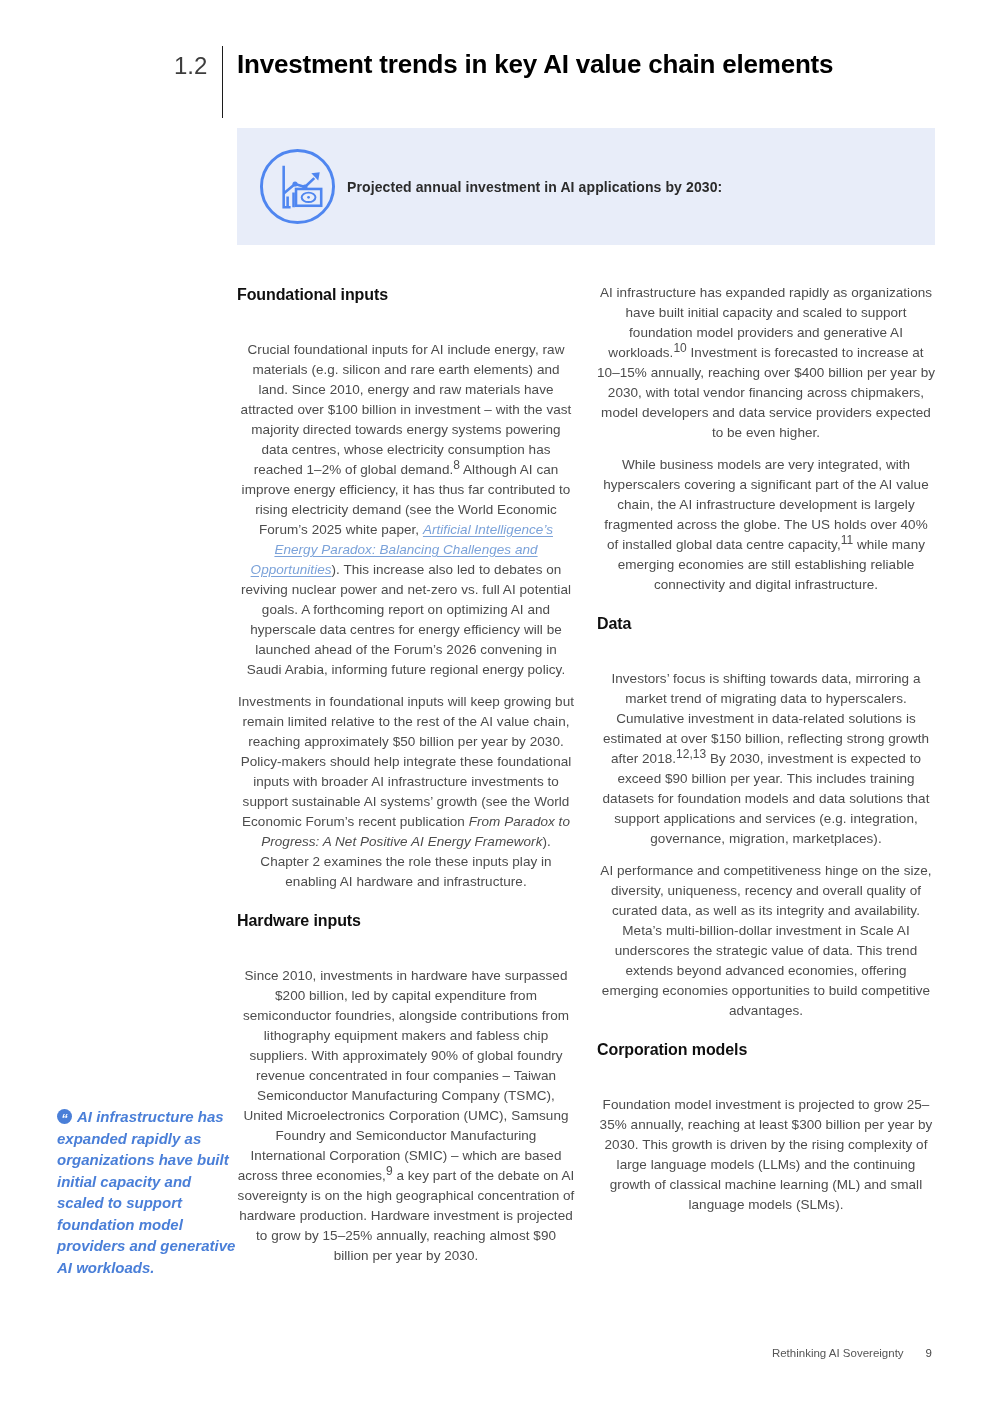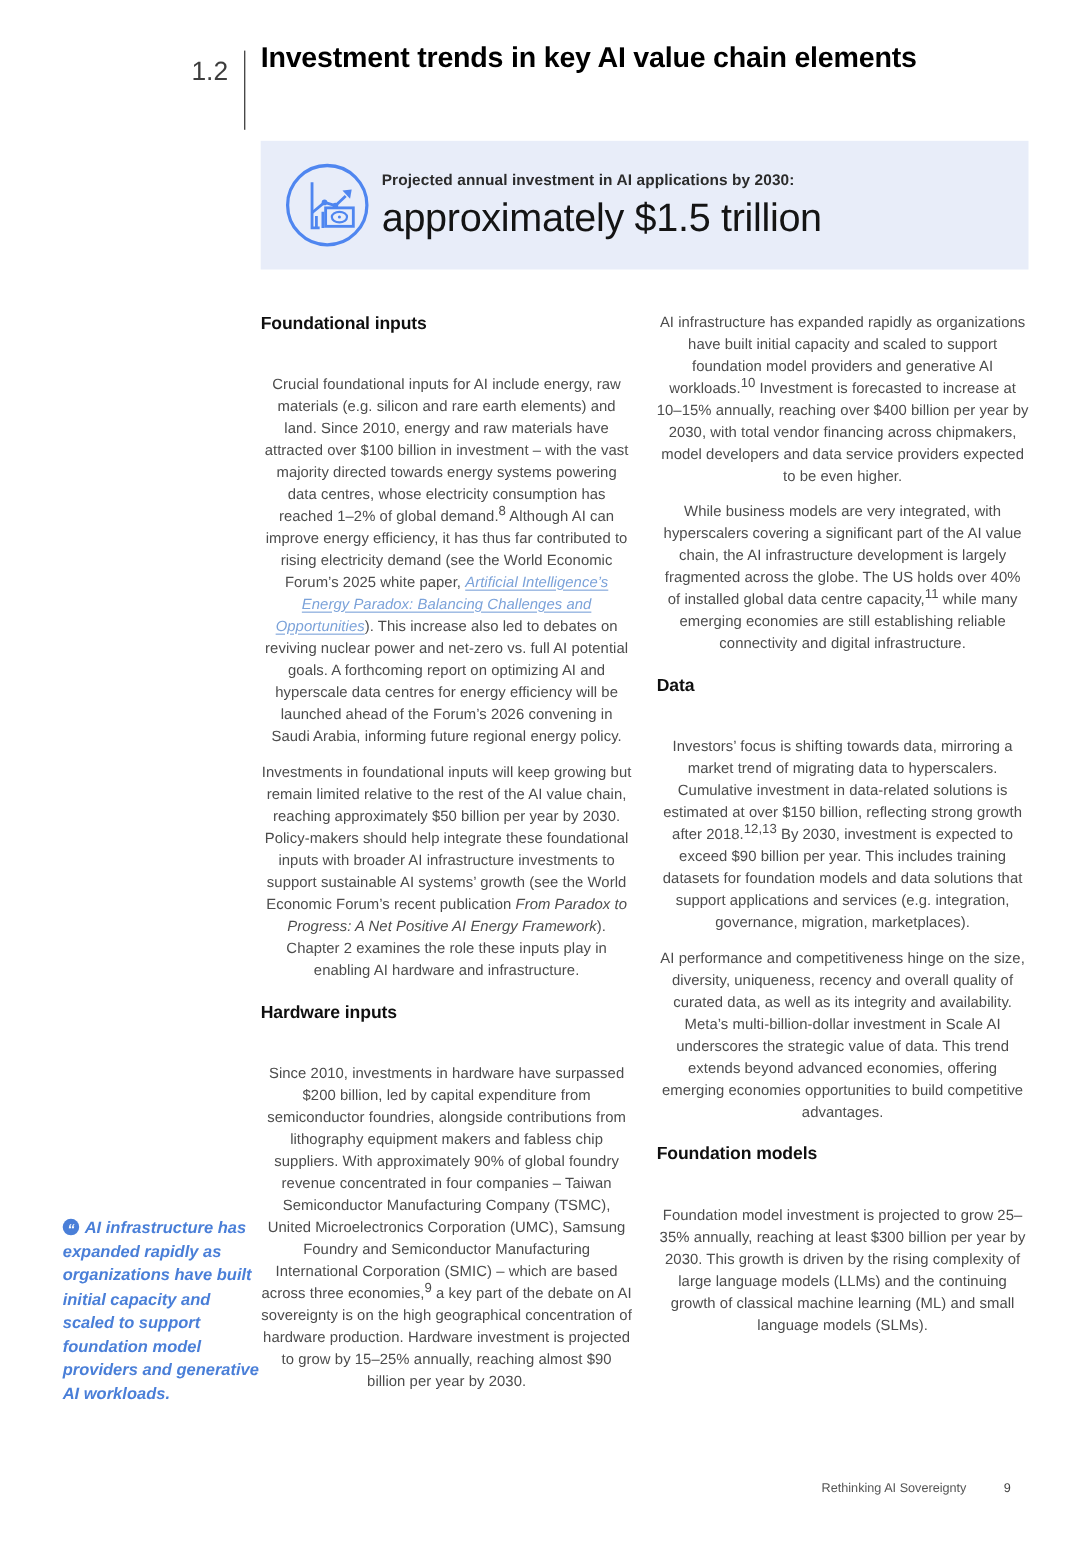"Investment trends in key AI" .page-title { top: 37px -> 49px }
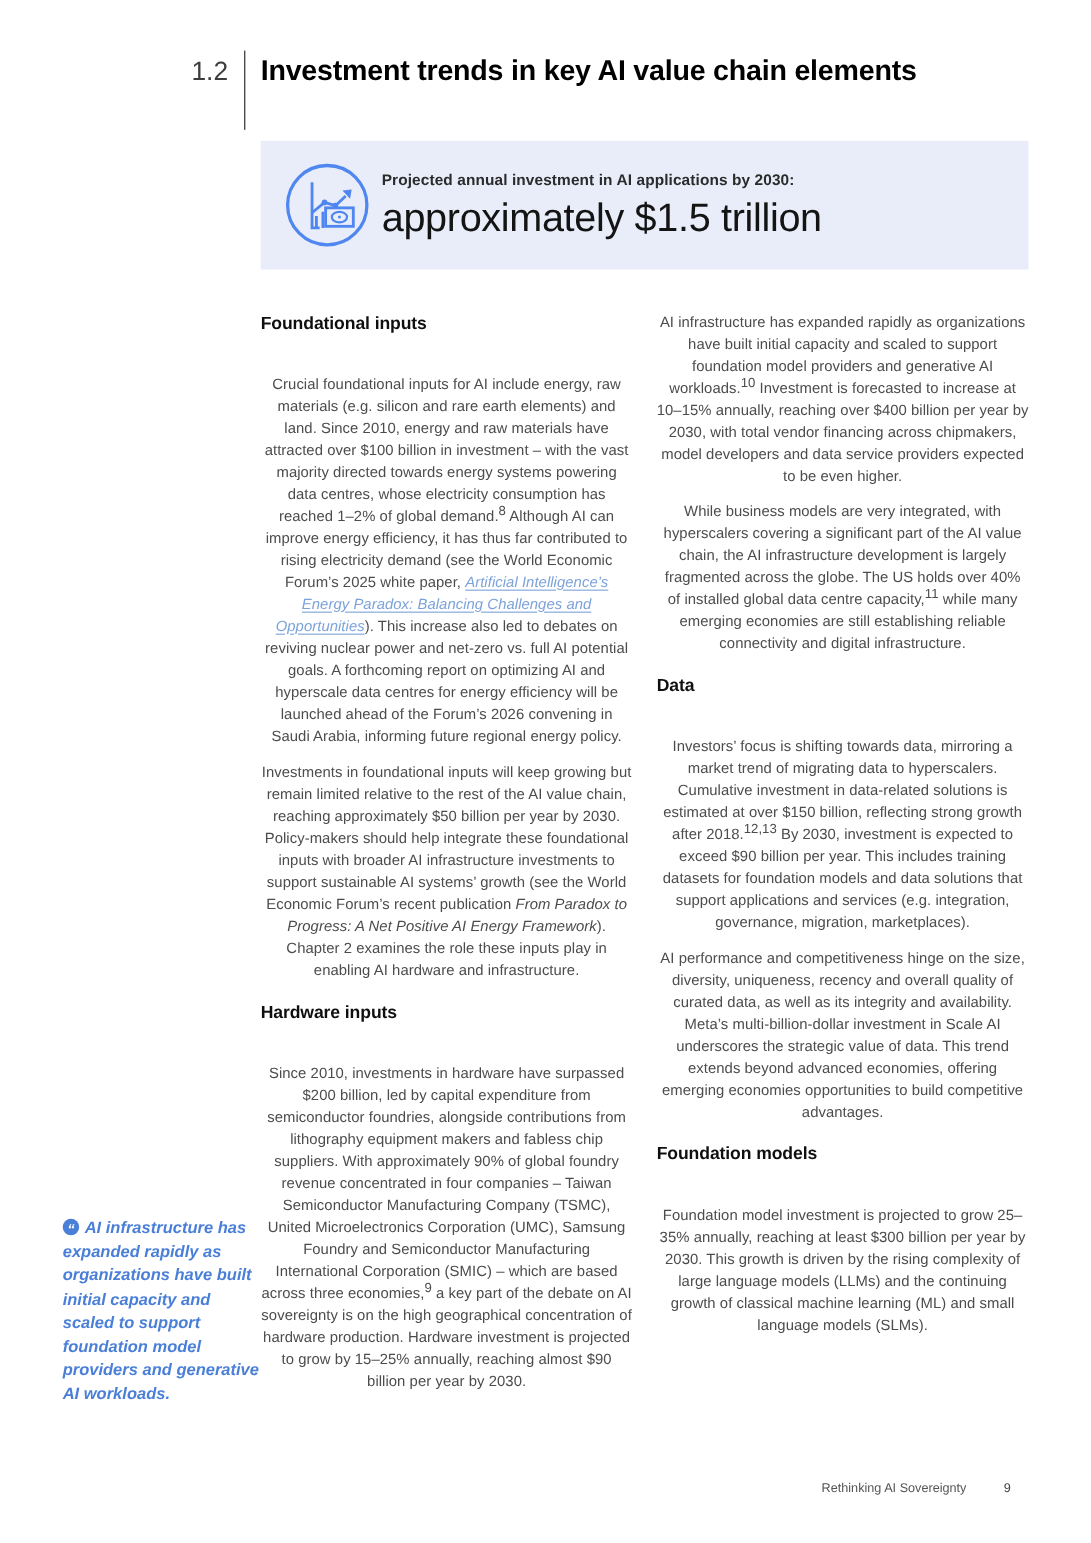"approximately $1.5 trillion" div.callout-value { html: <div>approximately $1.5 trillion</div> -> none }
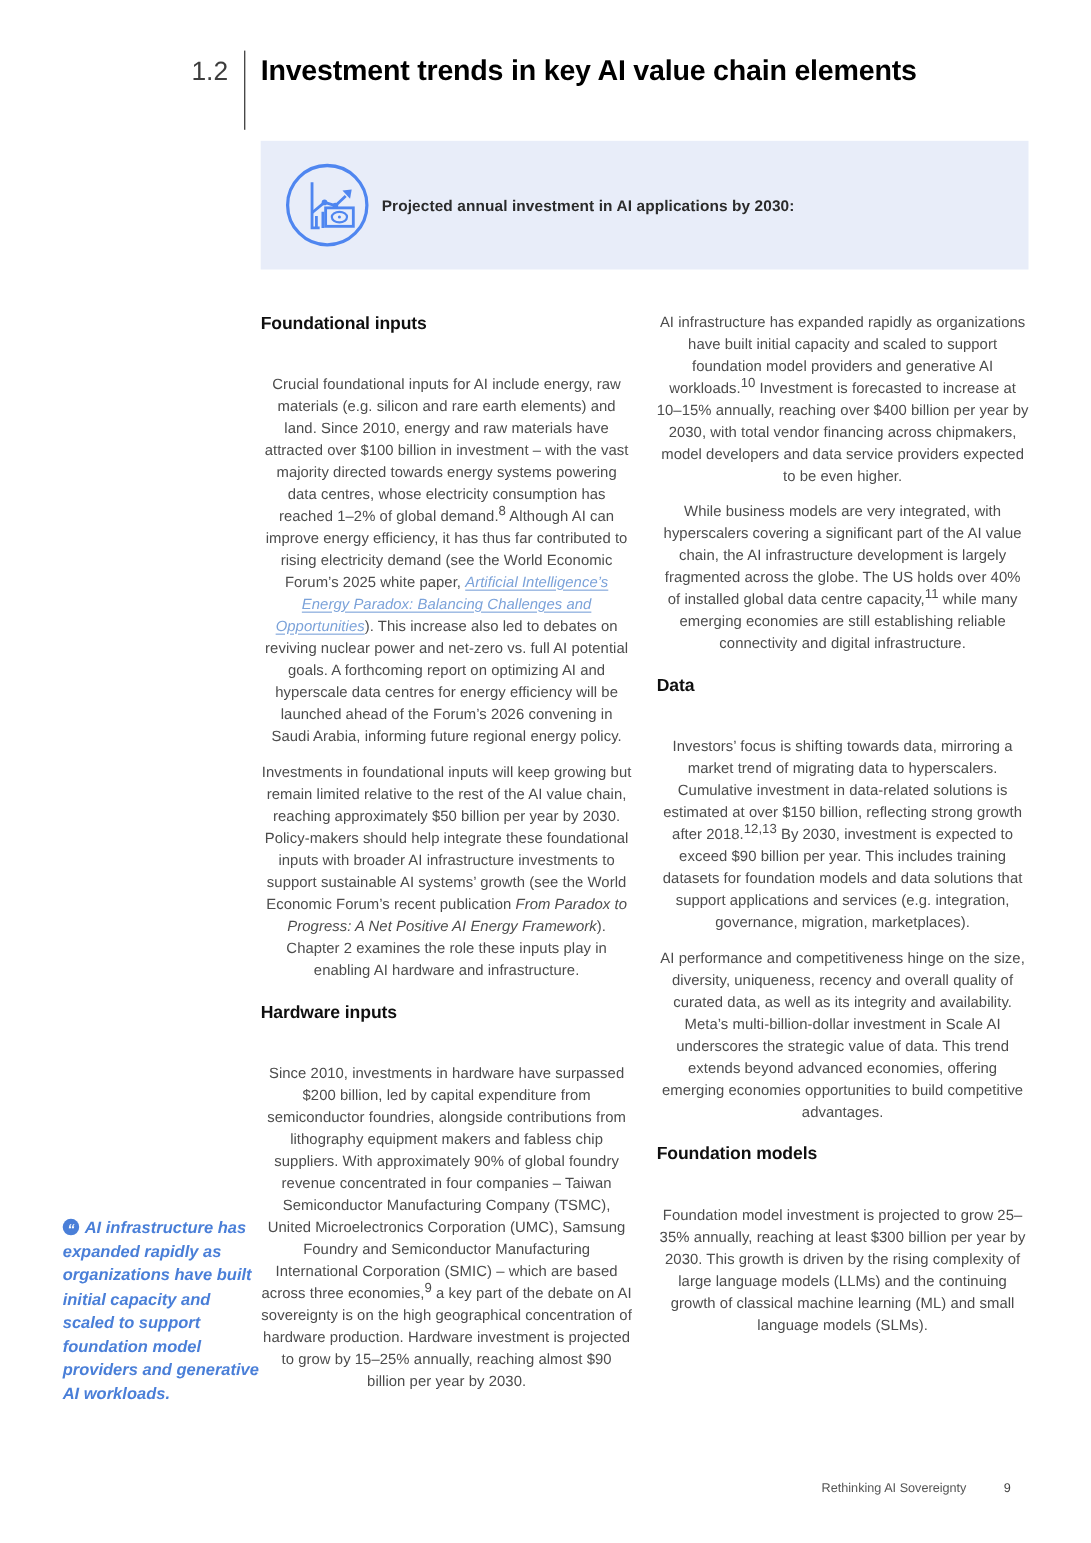"Foundation models" h2.section-heading { text: Foundation -> Corporation }
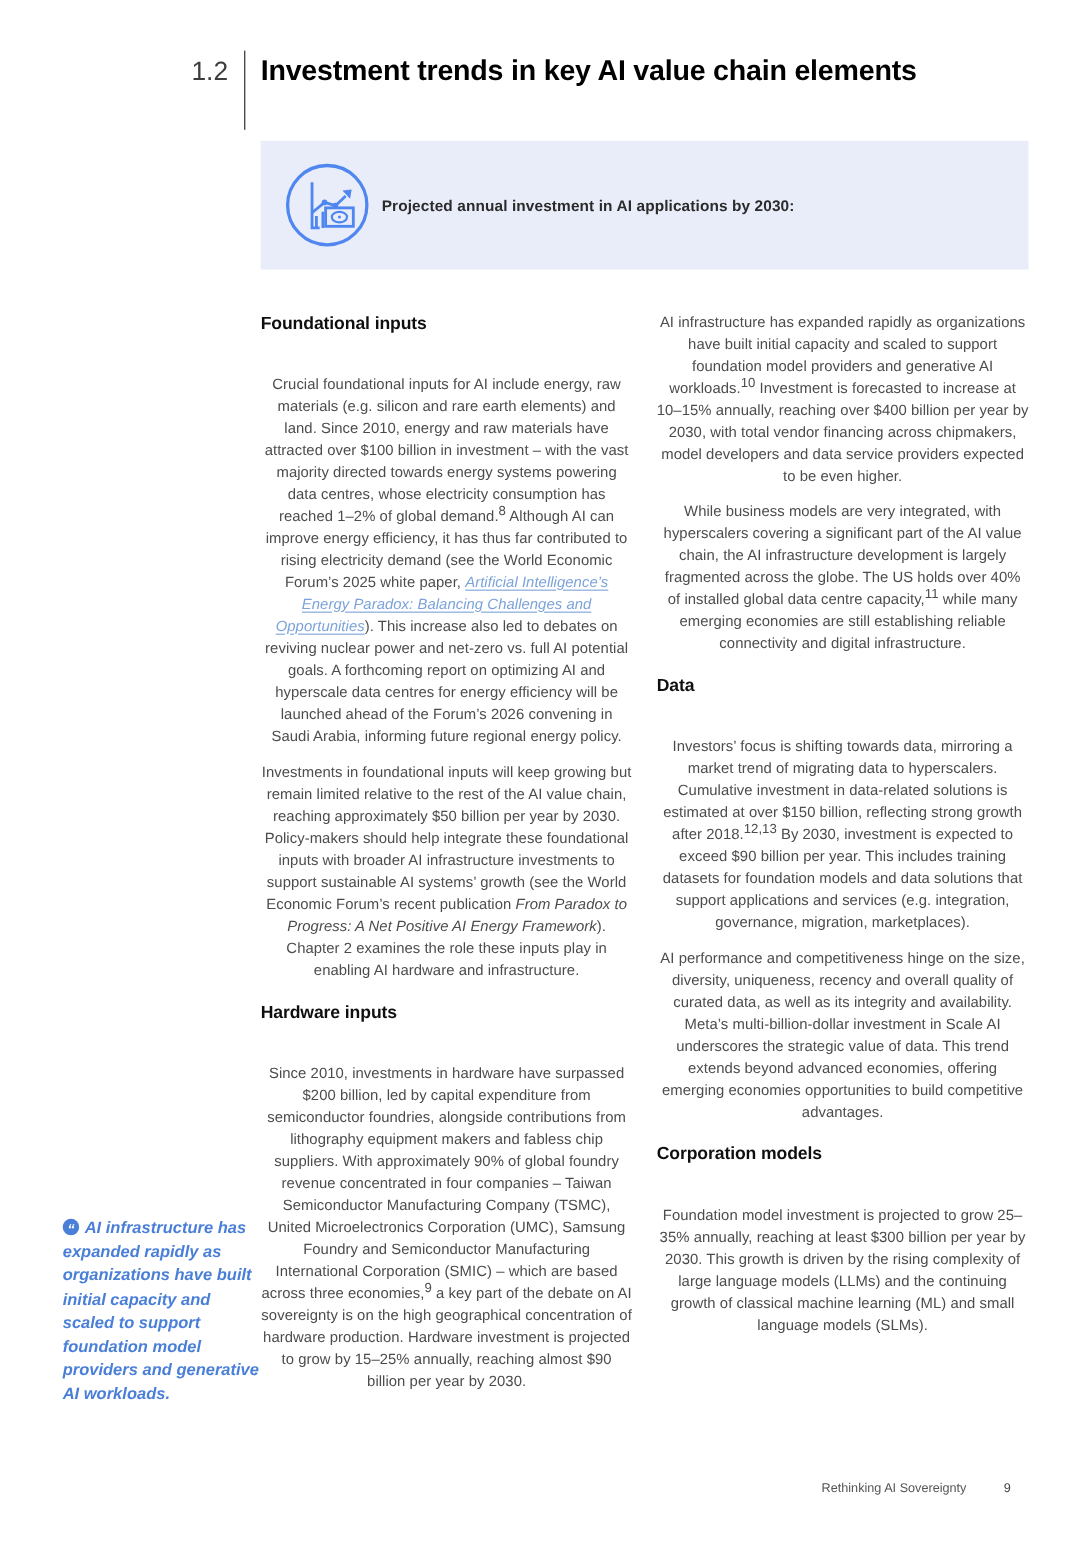"Rethinking AI Sovereignty" .footer { gap: 34px -> 22px; right: 73px -> 60px }
